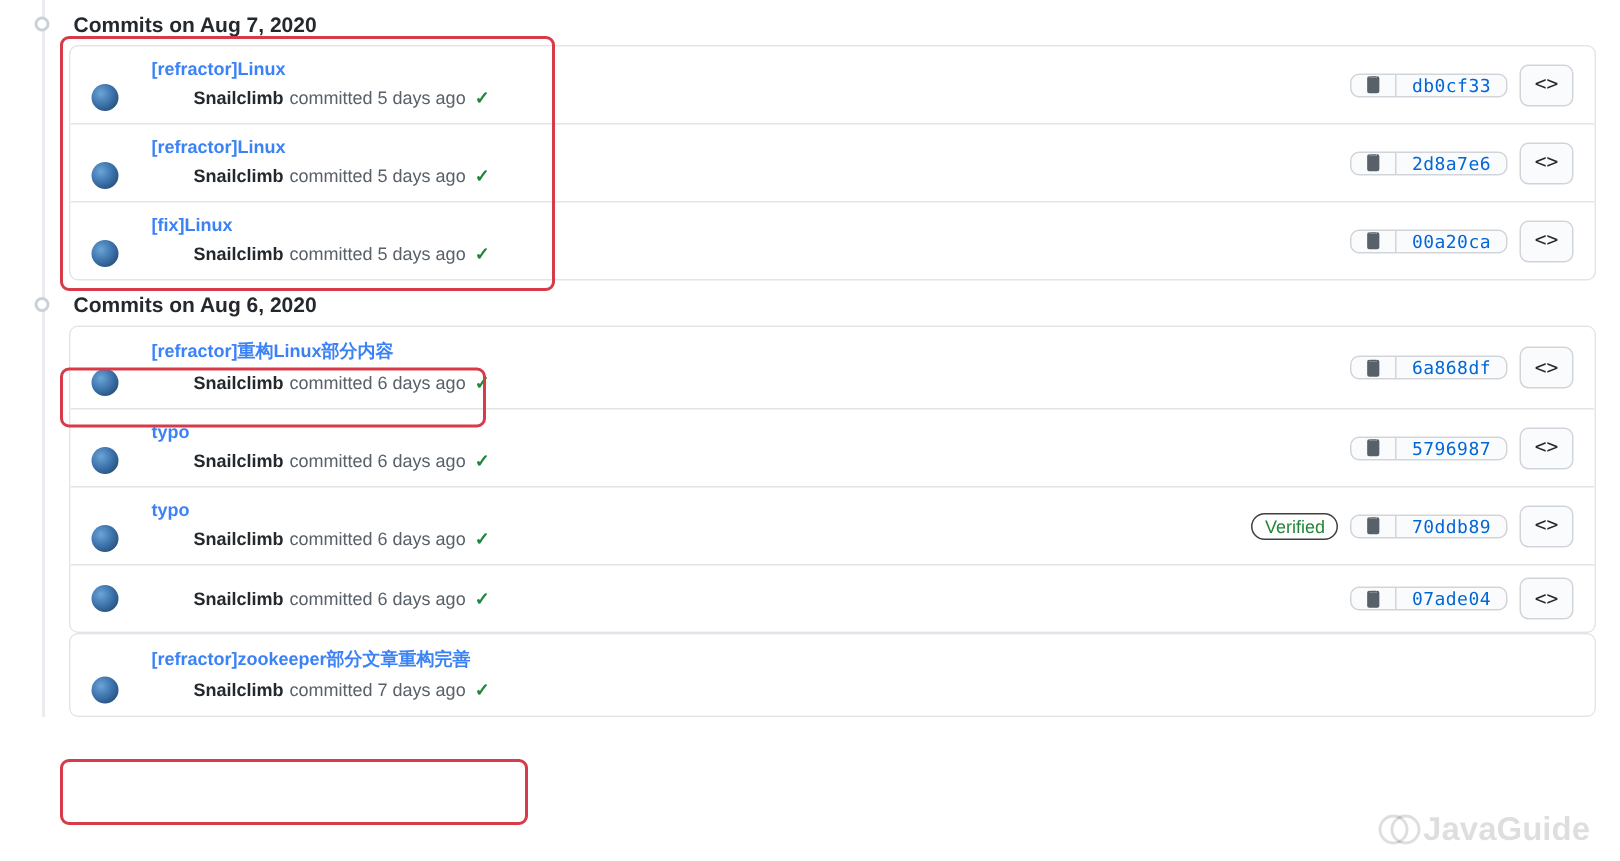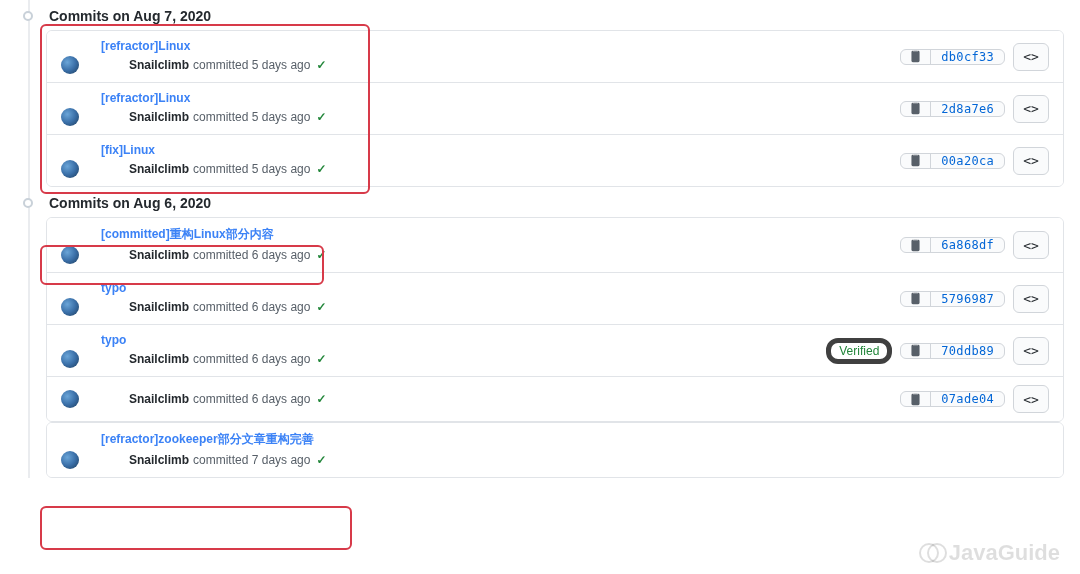"[committed]重构Linux部分内容" div.commit-title { text: committed -> refractor }
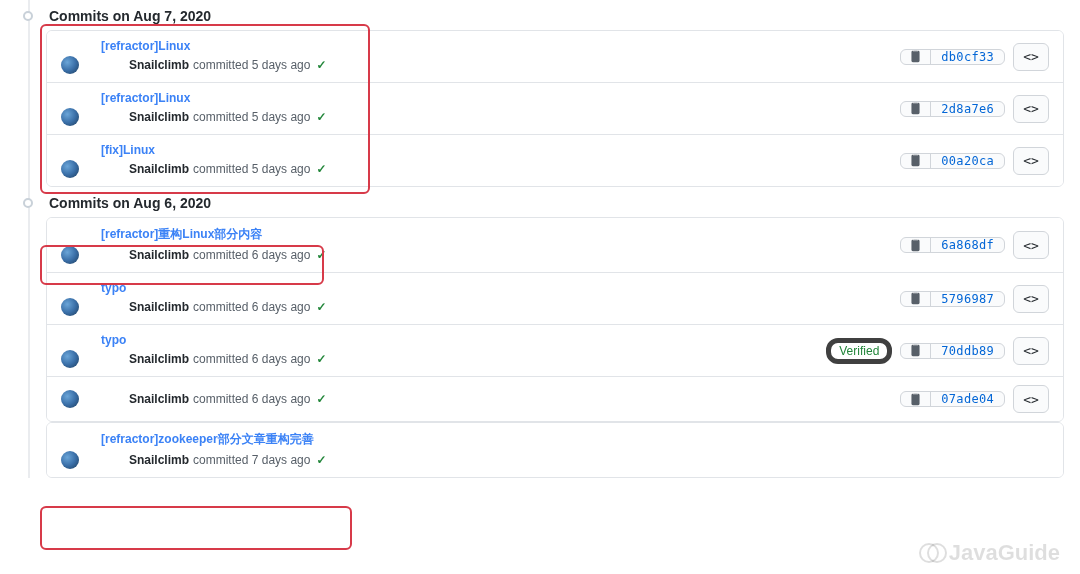"Verified" .verified { border: 5px solid #404040 -> 1px solid #404040 }
